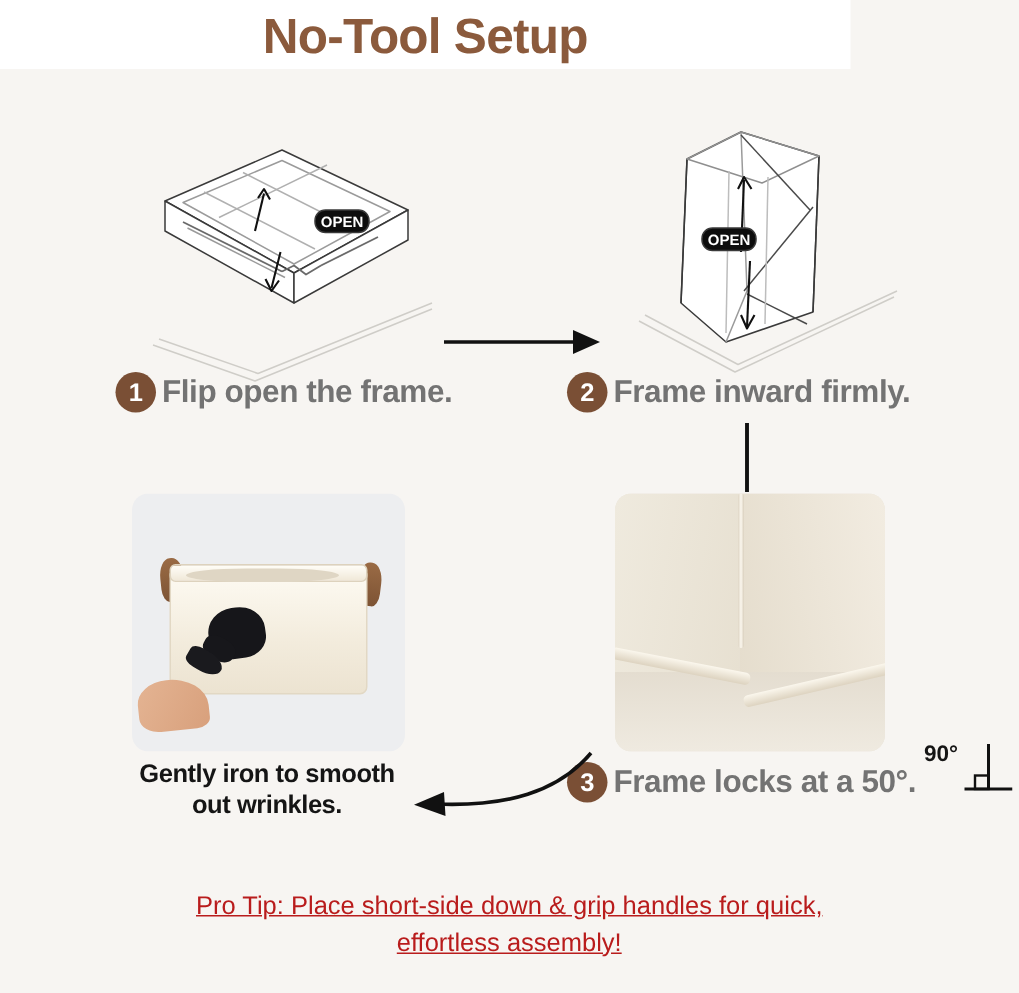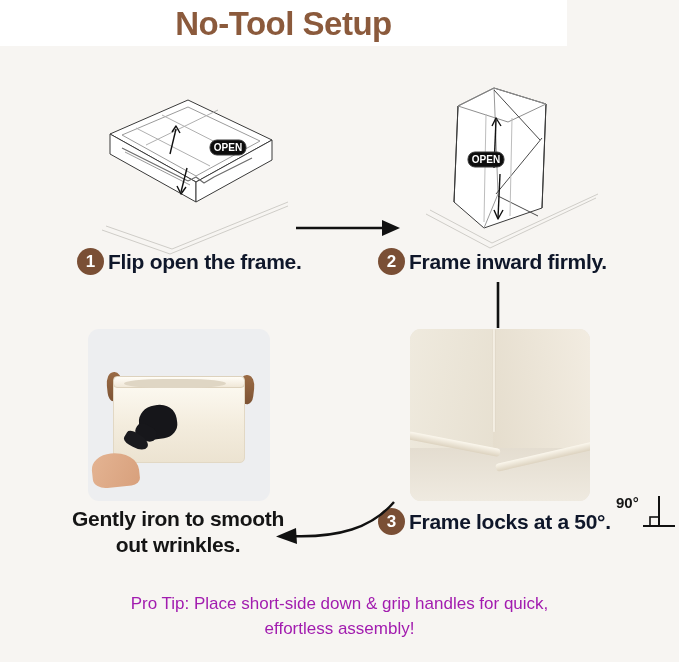"Flip open the frame." .step-text { color: #0f172a -> #737373 }
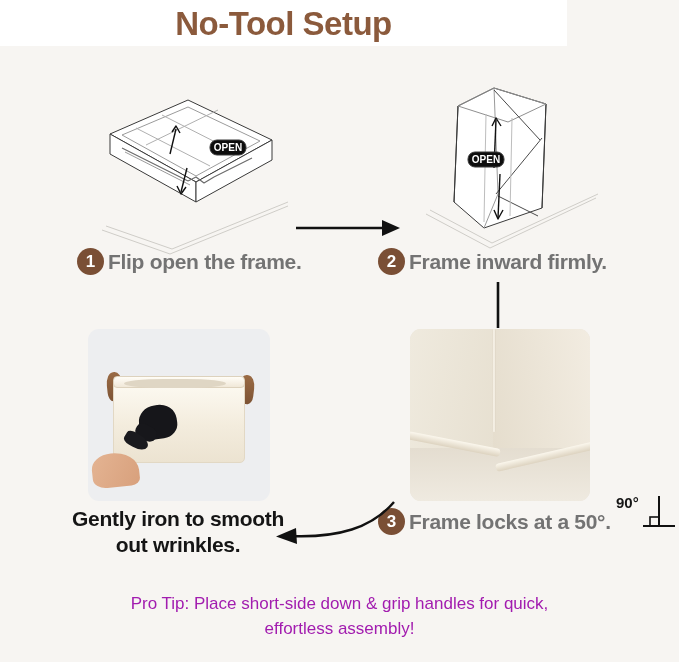"Gently iron to smooth" .plain-caption { font-size: 21px -> 17px }
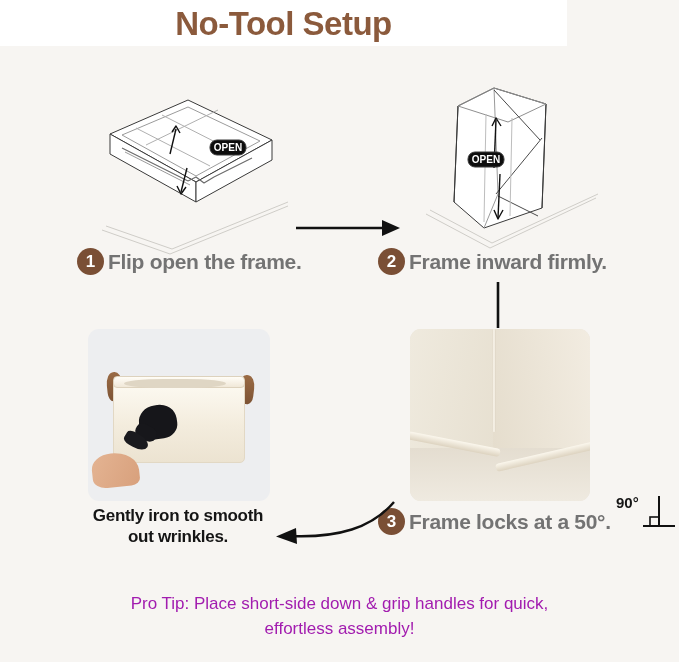"Pro Tip: Place short-side down" .pro-tip { color: #a21caf -> #b91c1c; text-decoration: none -> underline }
